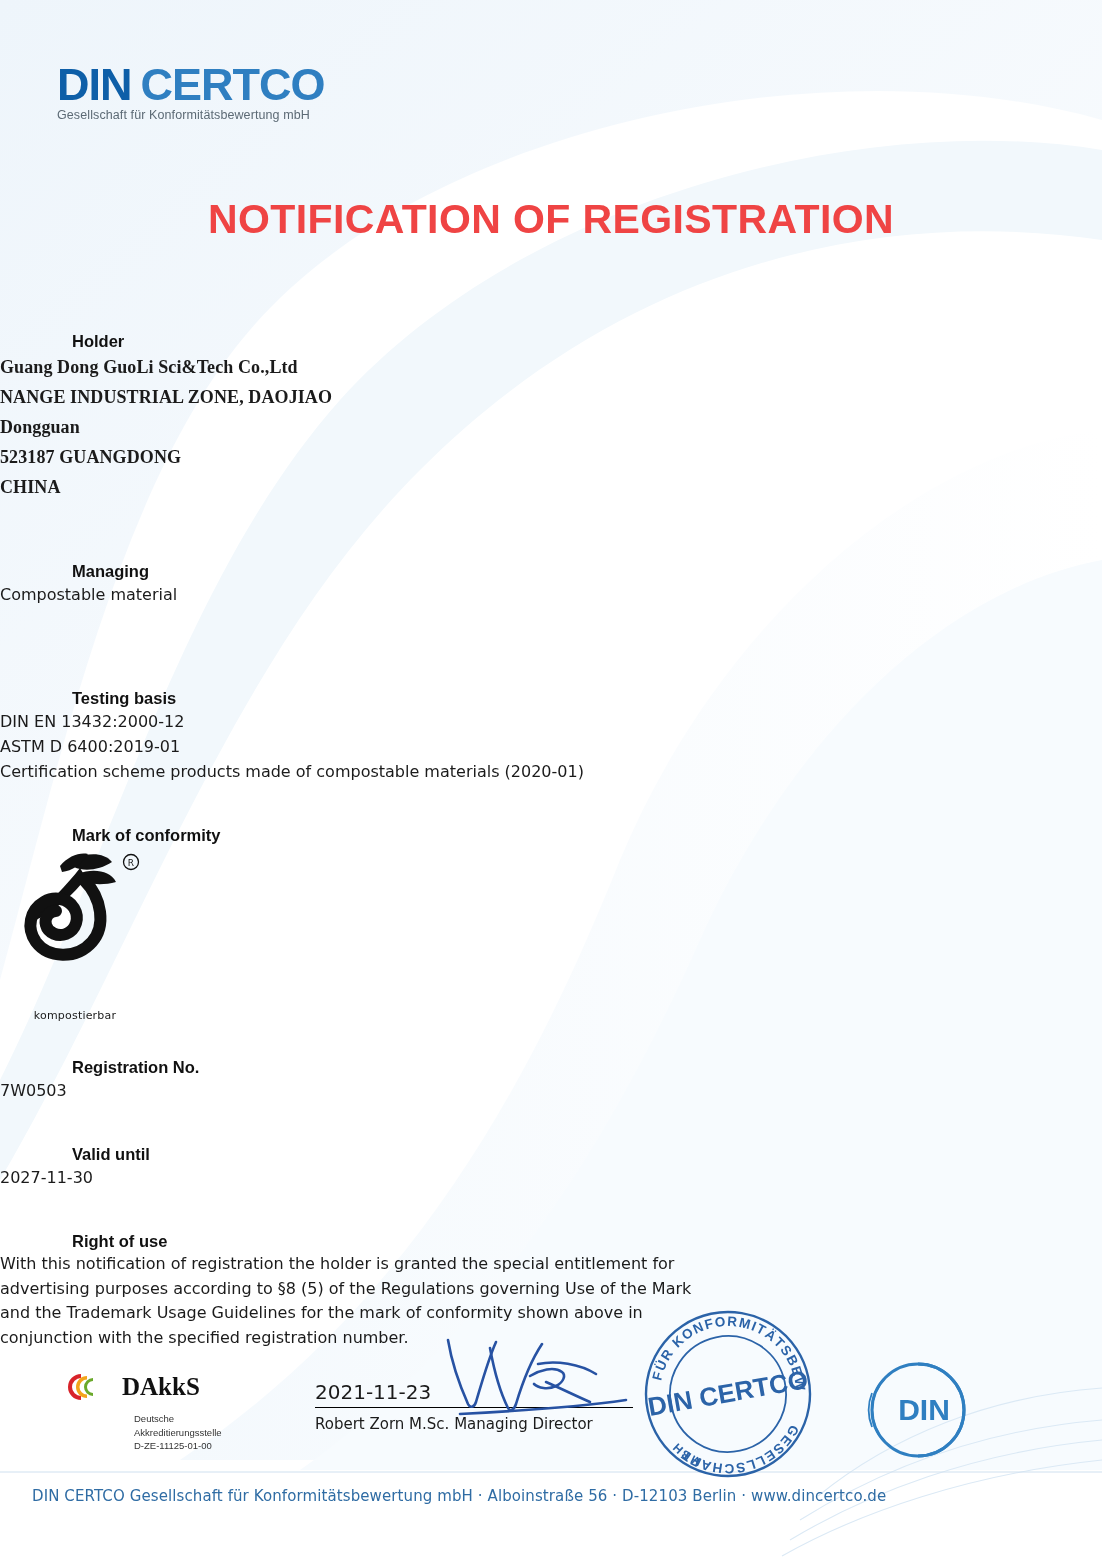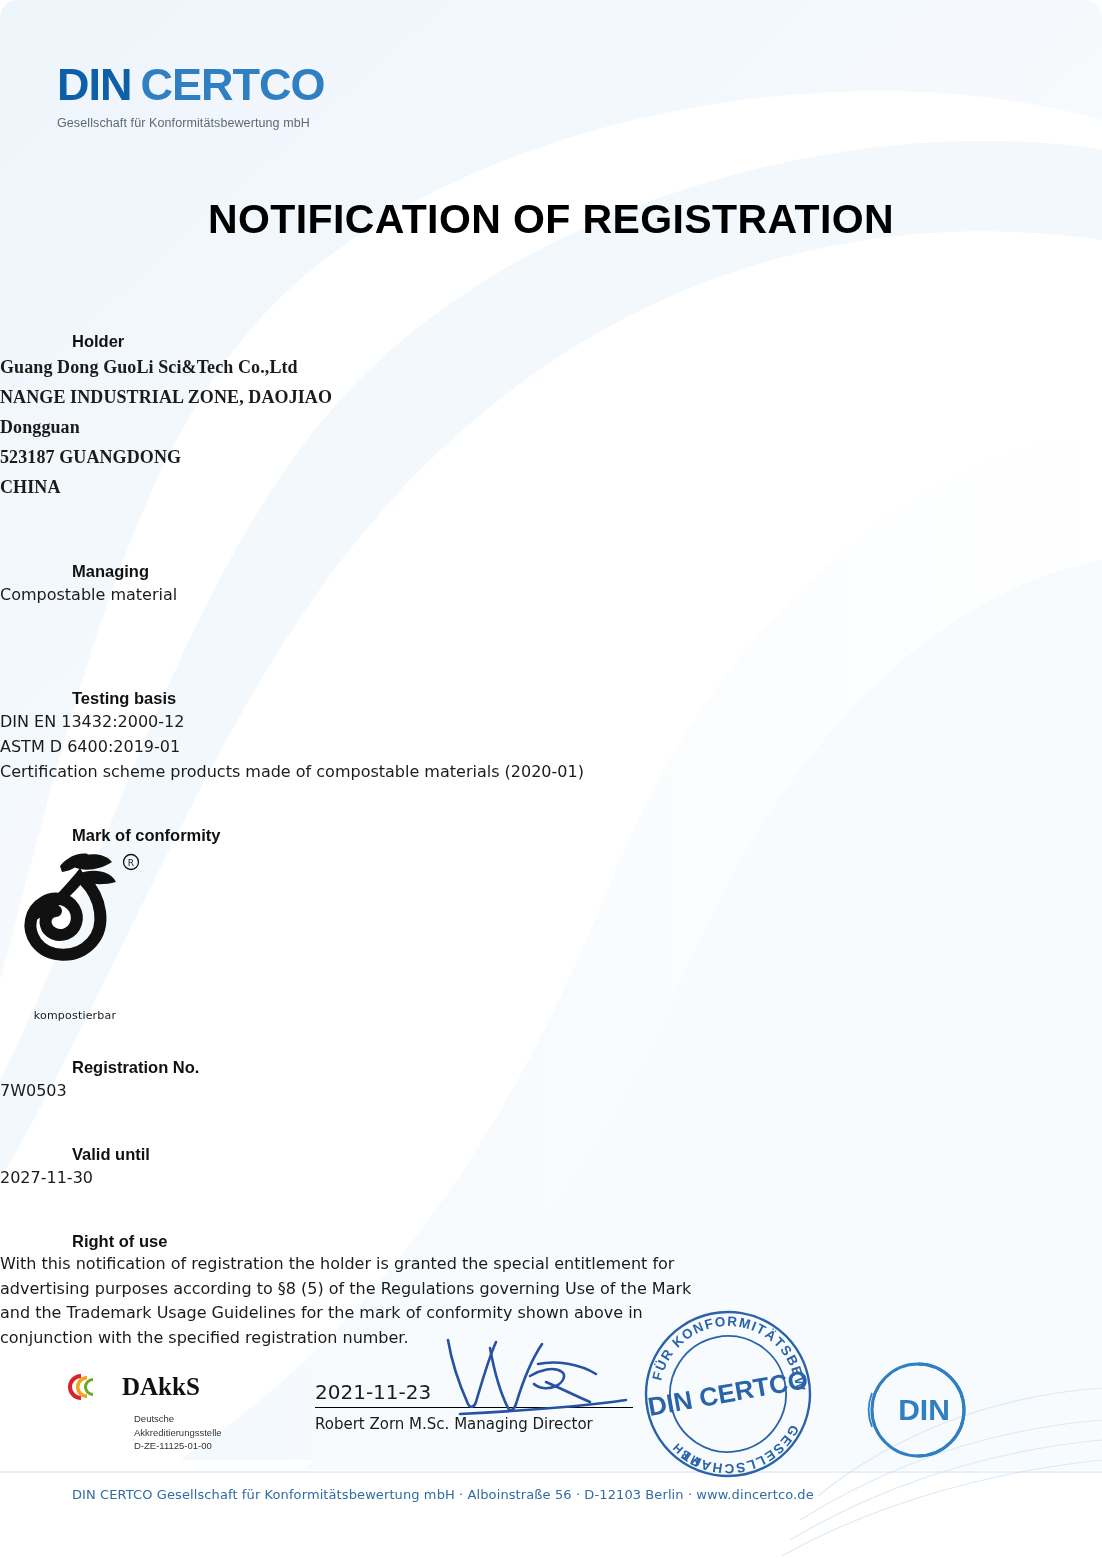"DIN CERTCO" .page { border-radius: 18px -> none }
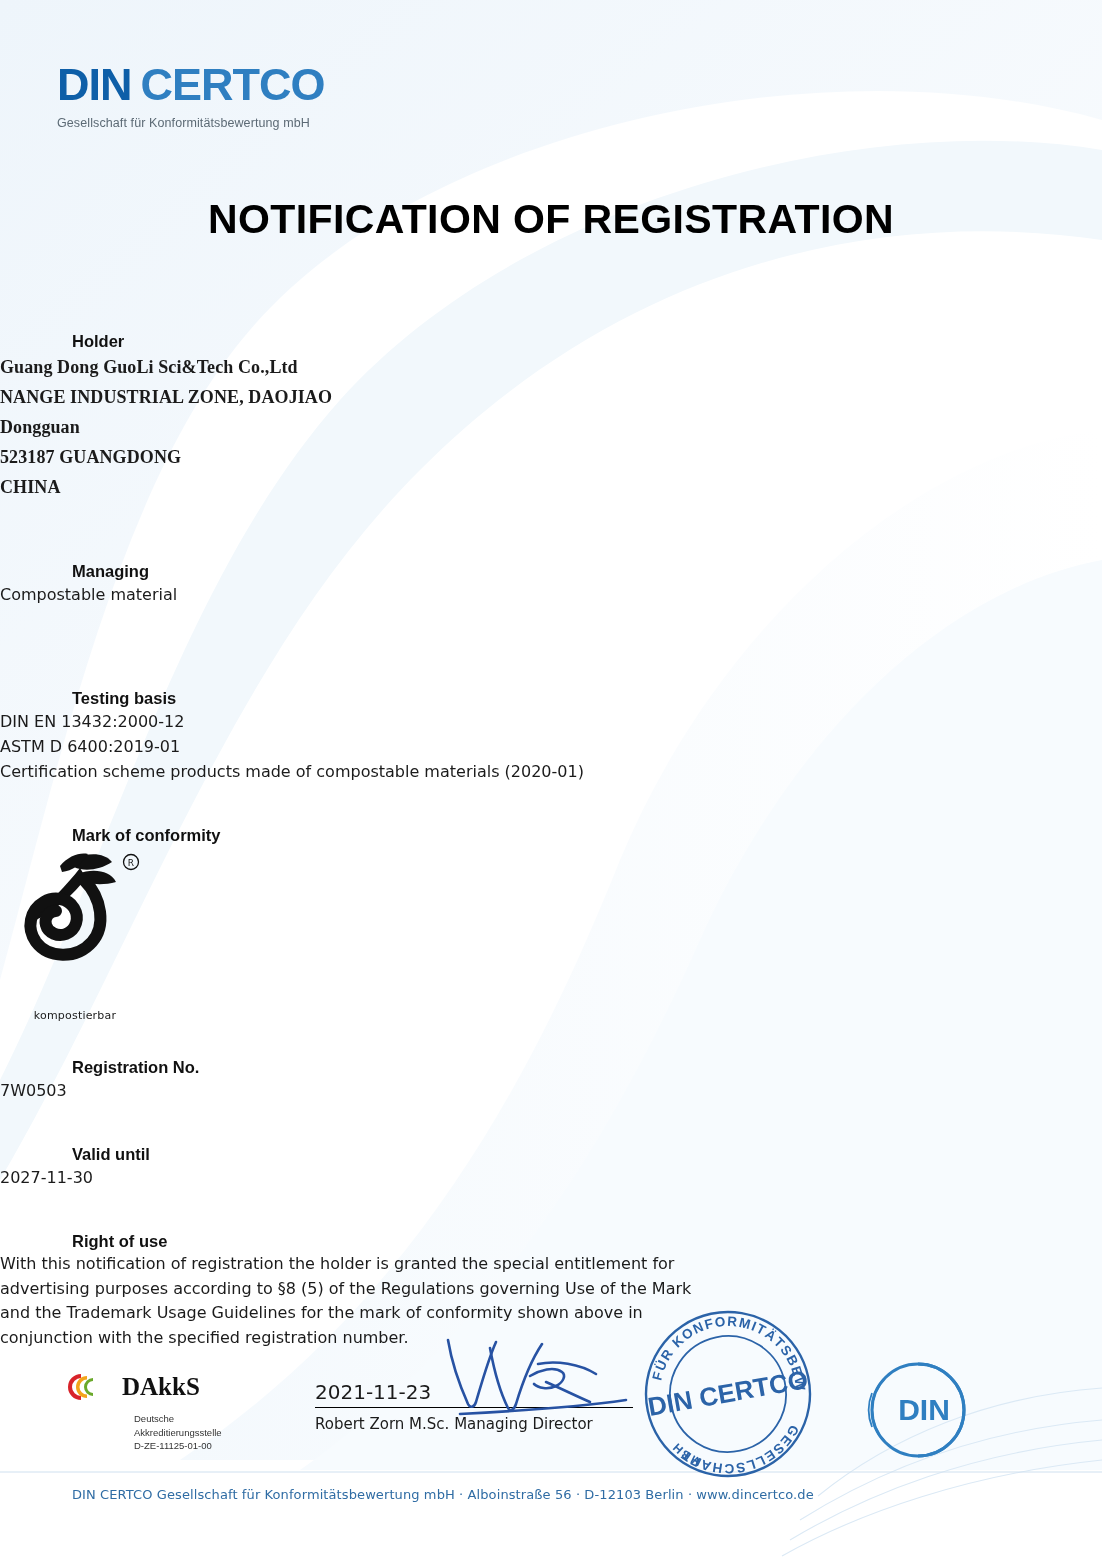"Gesellschaft für Konformitätsbewertung" .logo-sub { margin-top: 8px -> none }
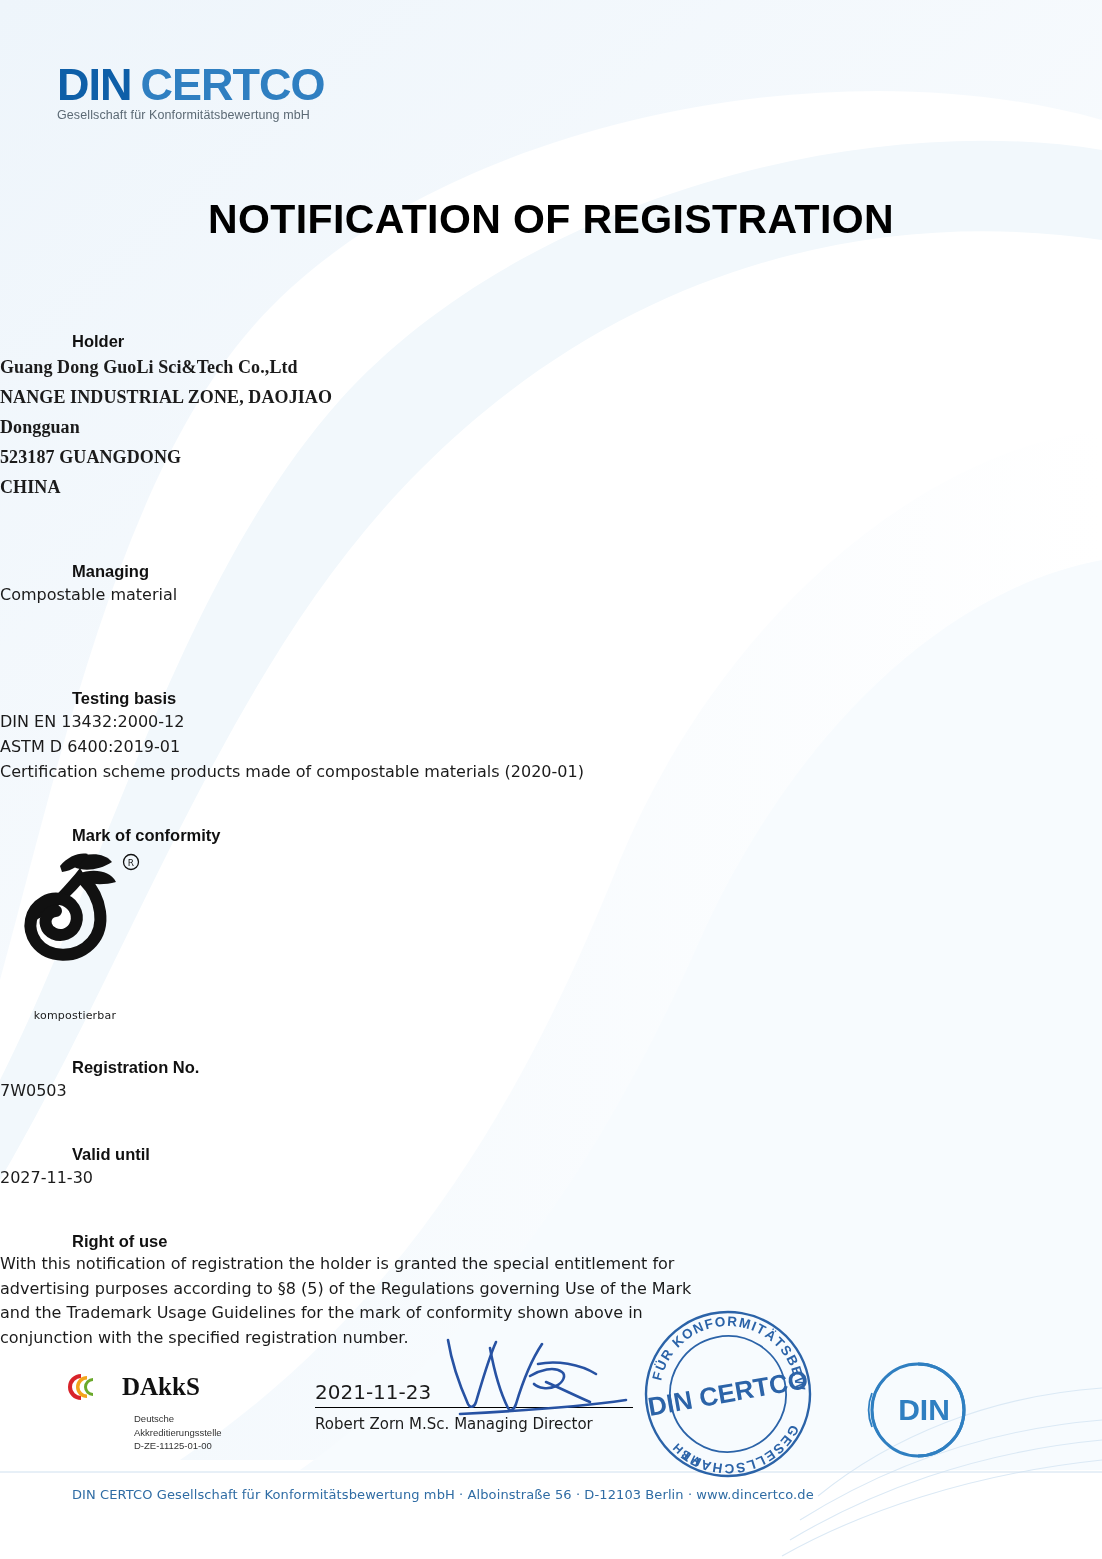"NOTIFICATION OF REGISTRATION" .doc-title { color: #000000 -> #ef4444 }
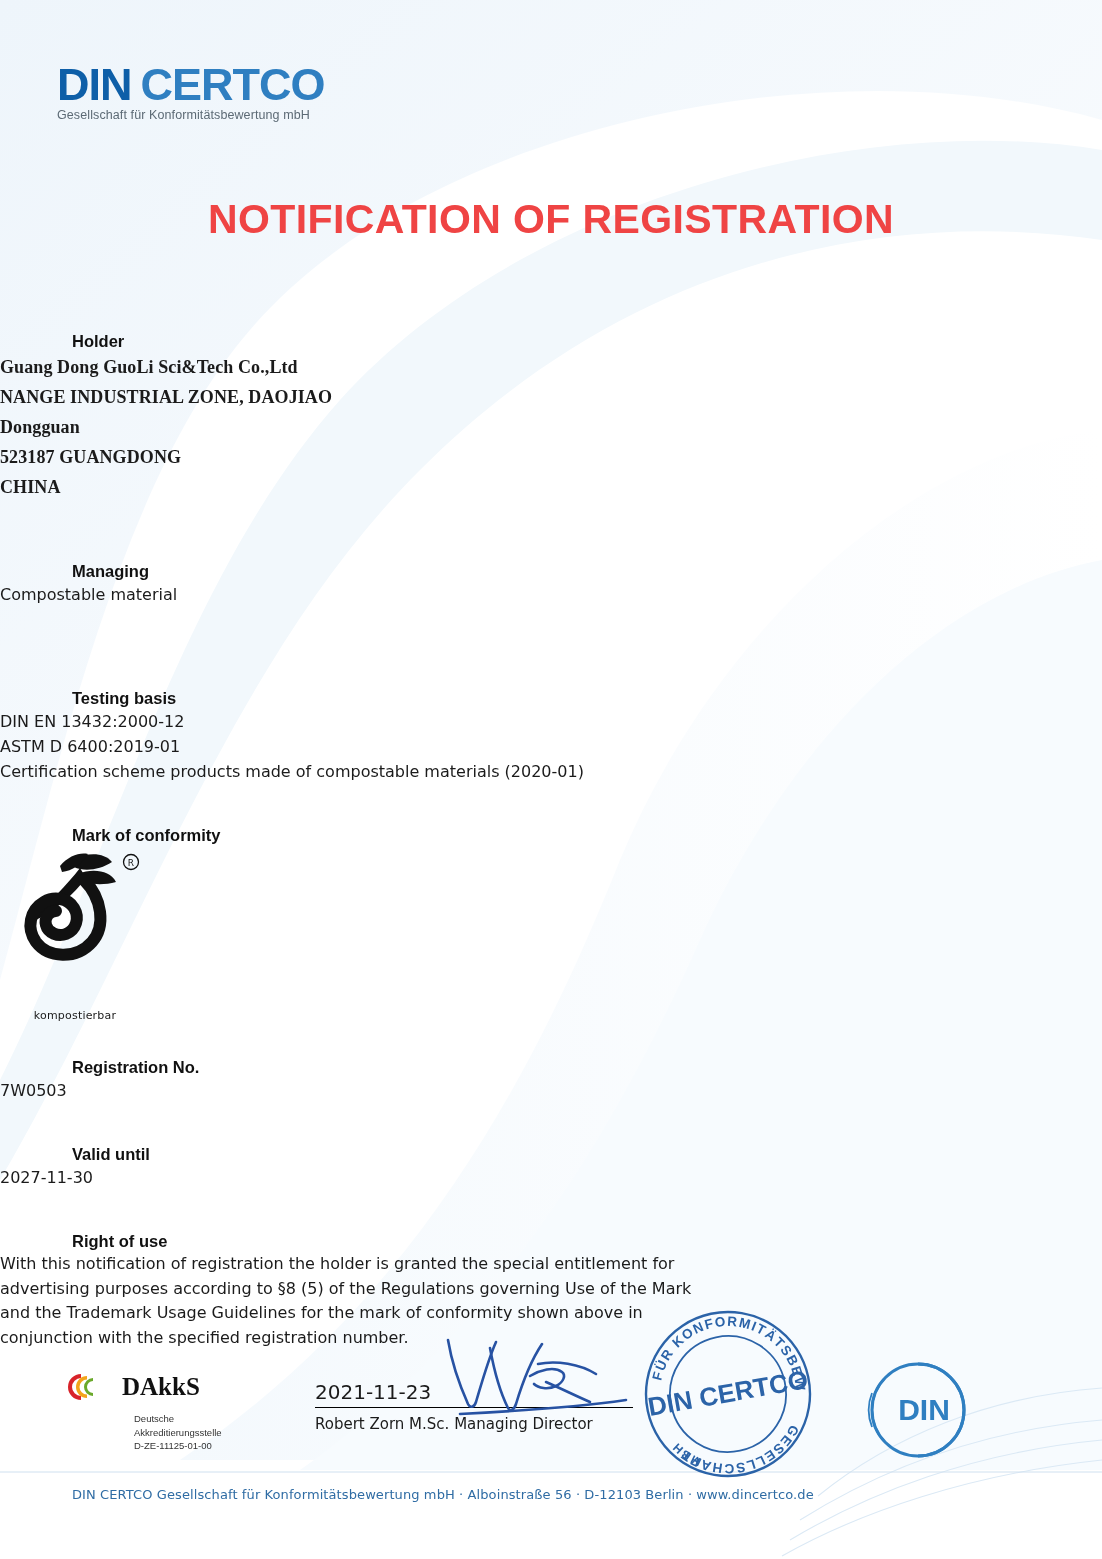"DIN CERTCO Gesellschaft für" .footer { font-size: 13px -> 15px; padding-left: 72px -> 32px }
